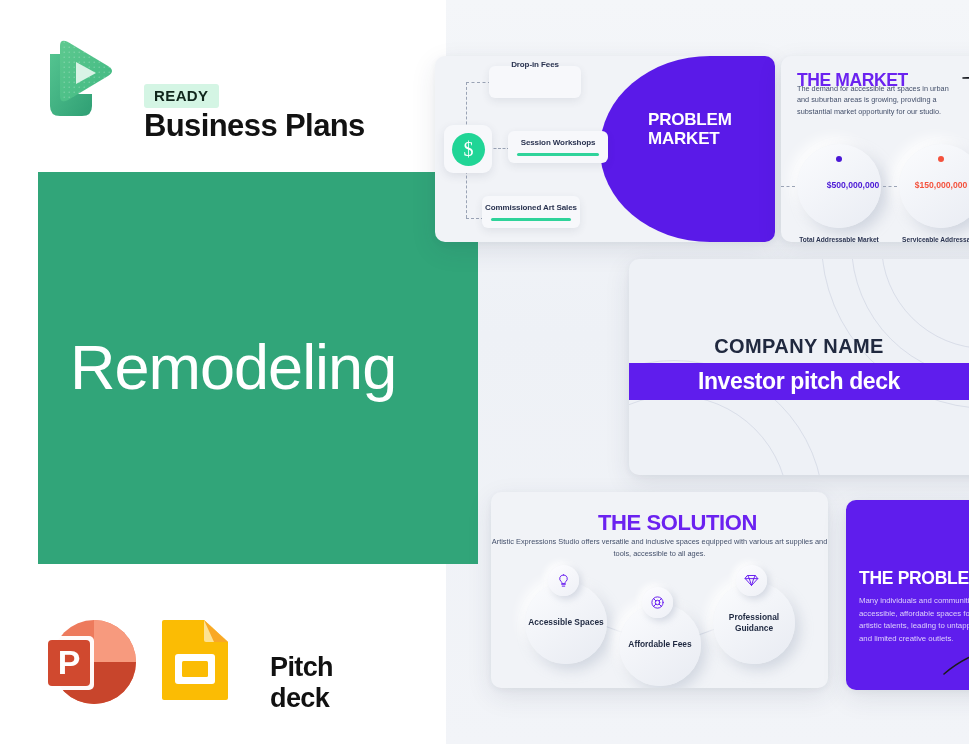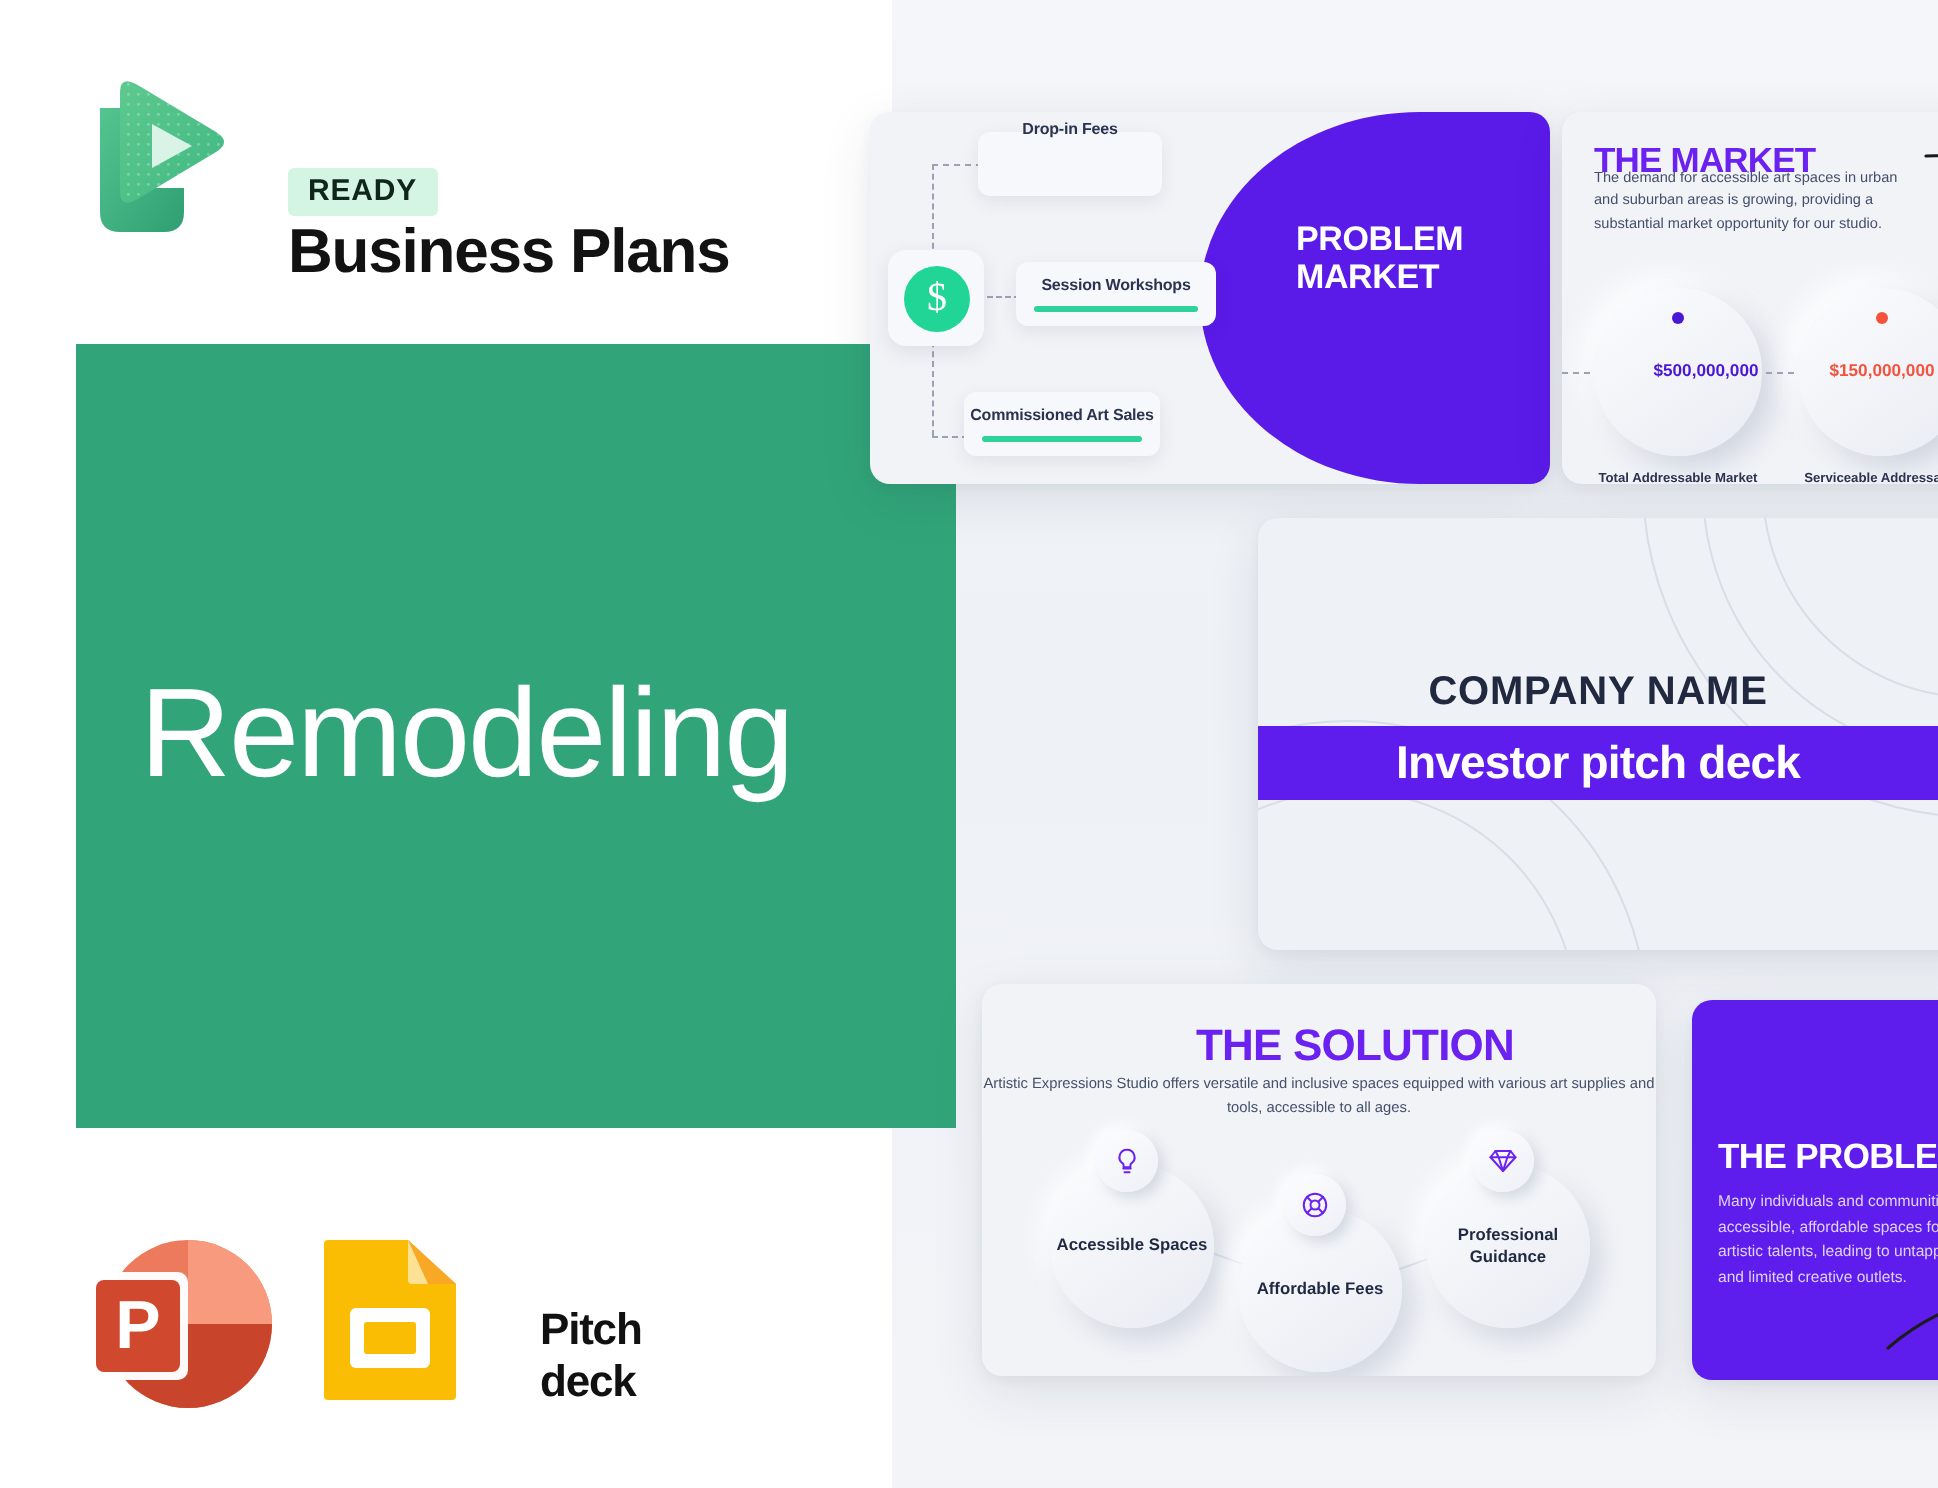"Pitch deck" .fmt-label { font-size: 22px -> 27px }
